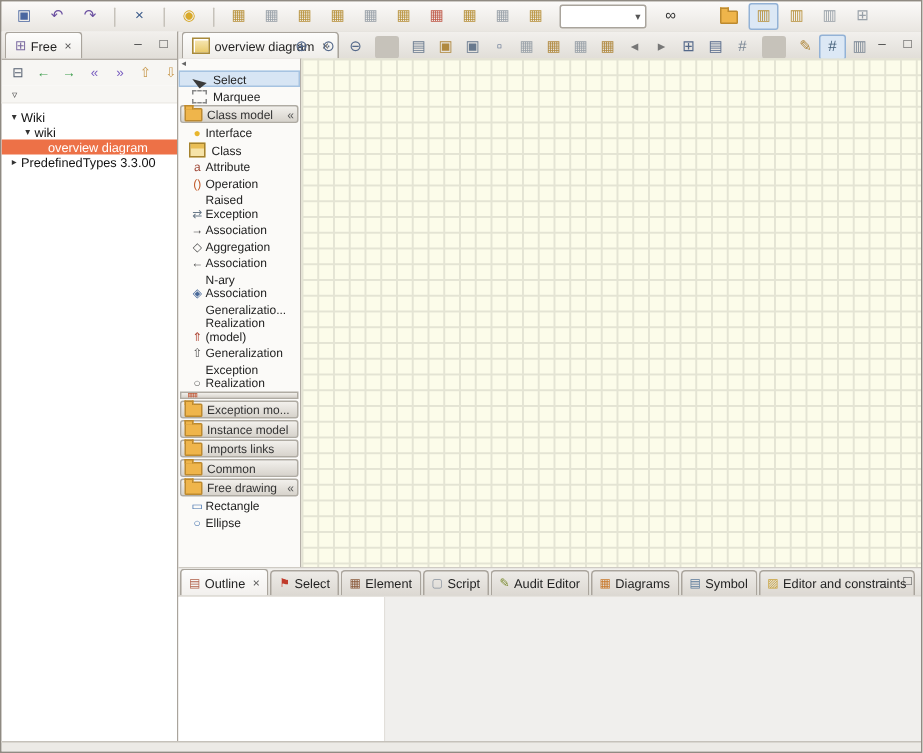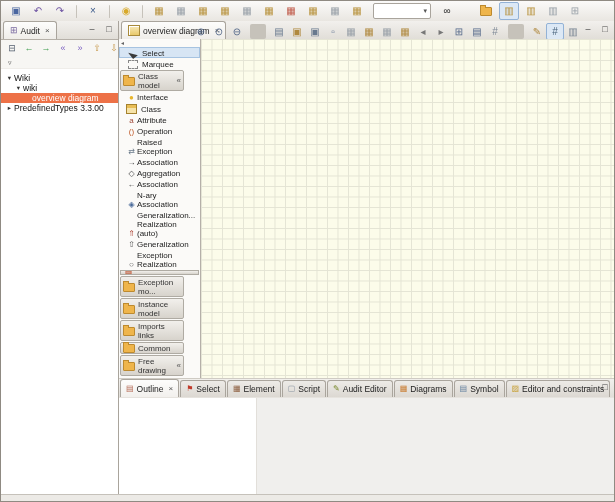"Audit" span { text: Audit -> Free }
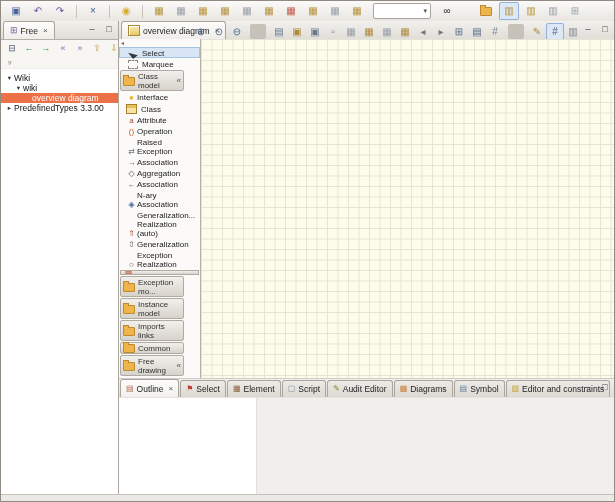"Class model" .prow.header { margin: 1px 16px 0 1px -> 1px 1px 0 1px }
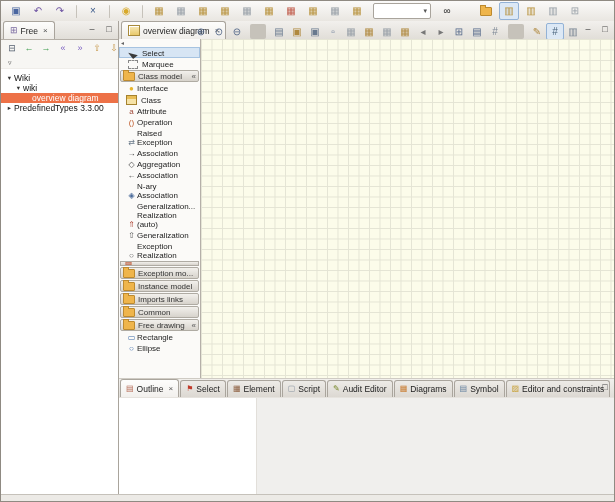"Generalization... Realization (auto)" span.plabel { text: Generalization... Realization (auto -> Generalizatio... Realization (model }
